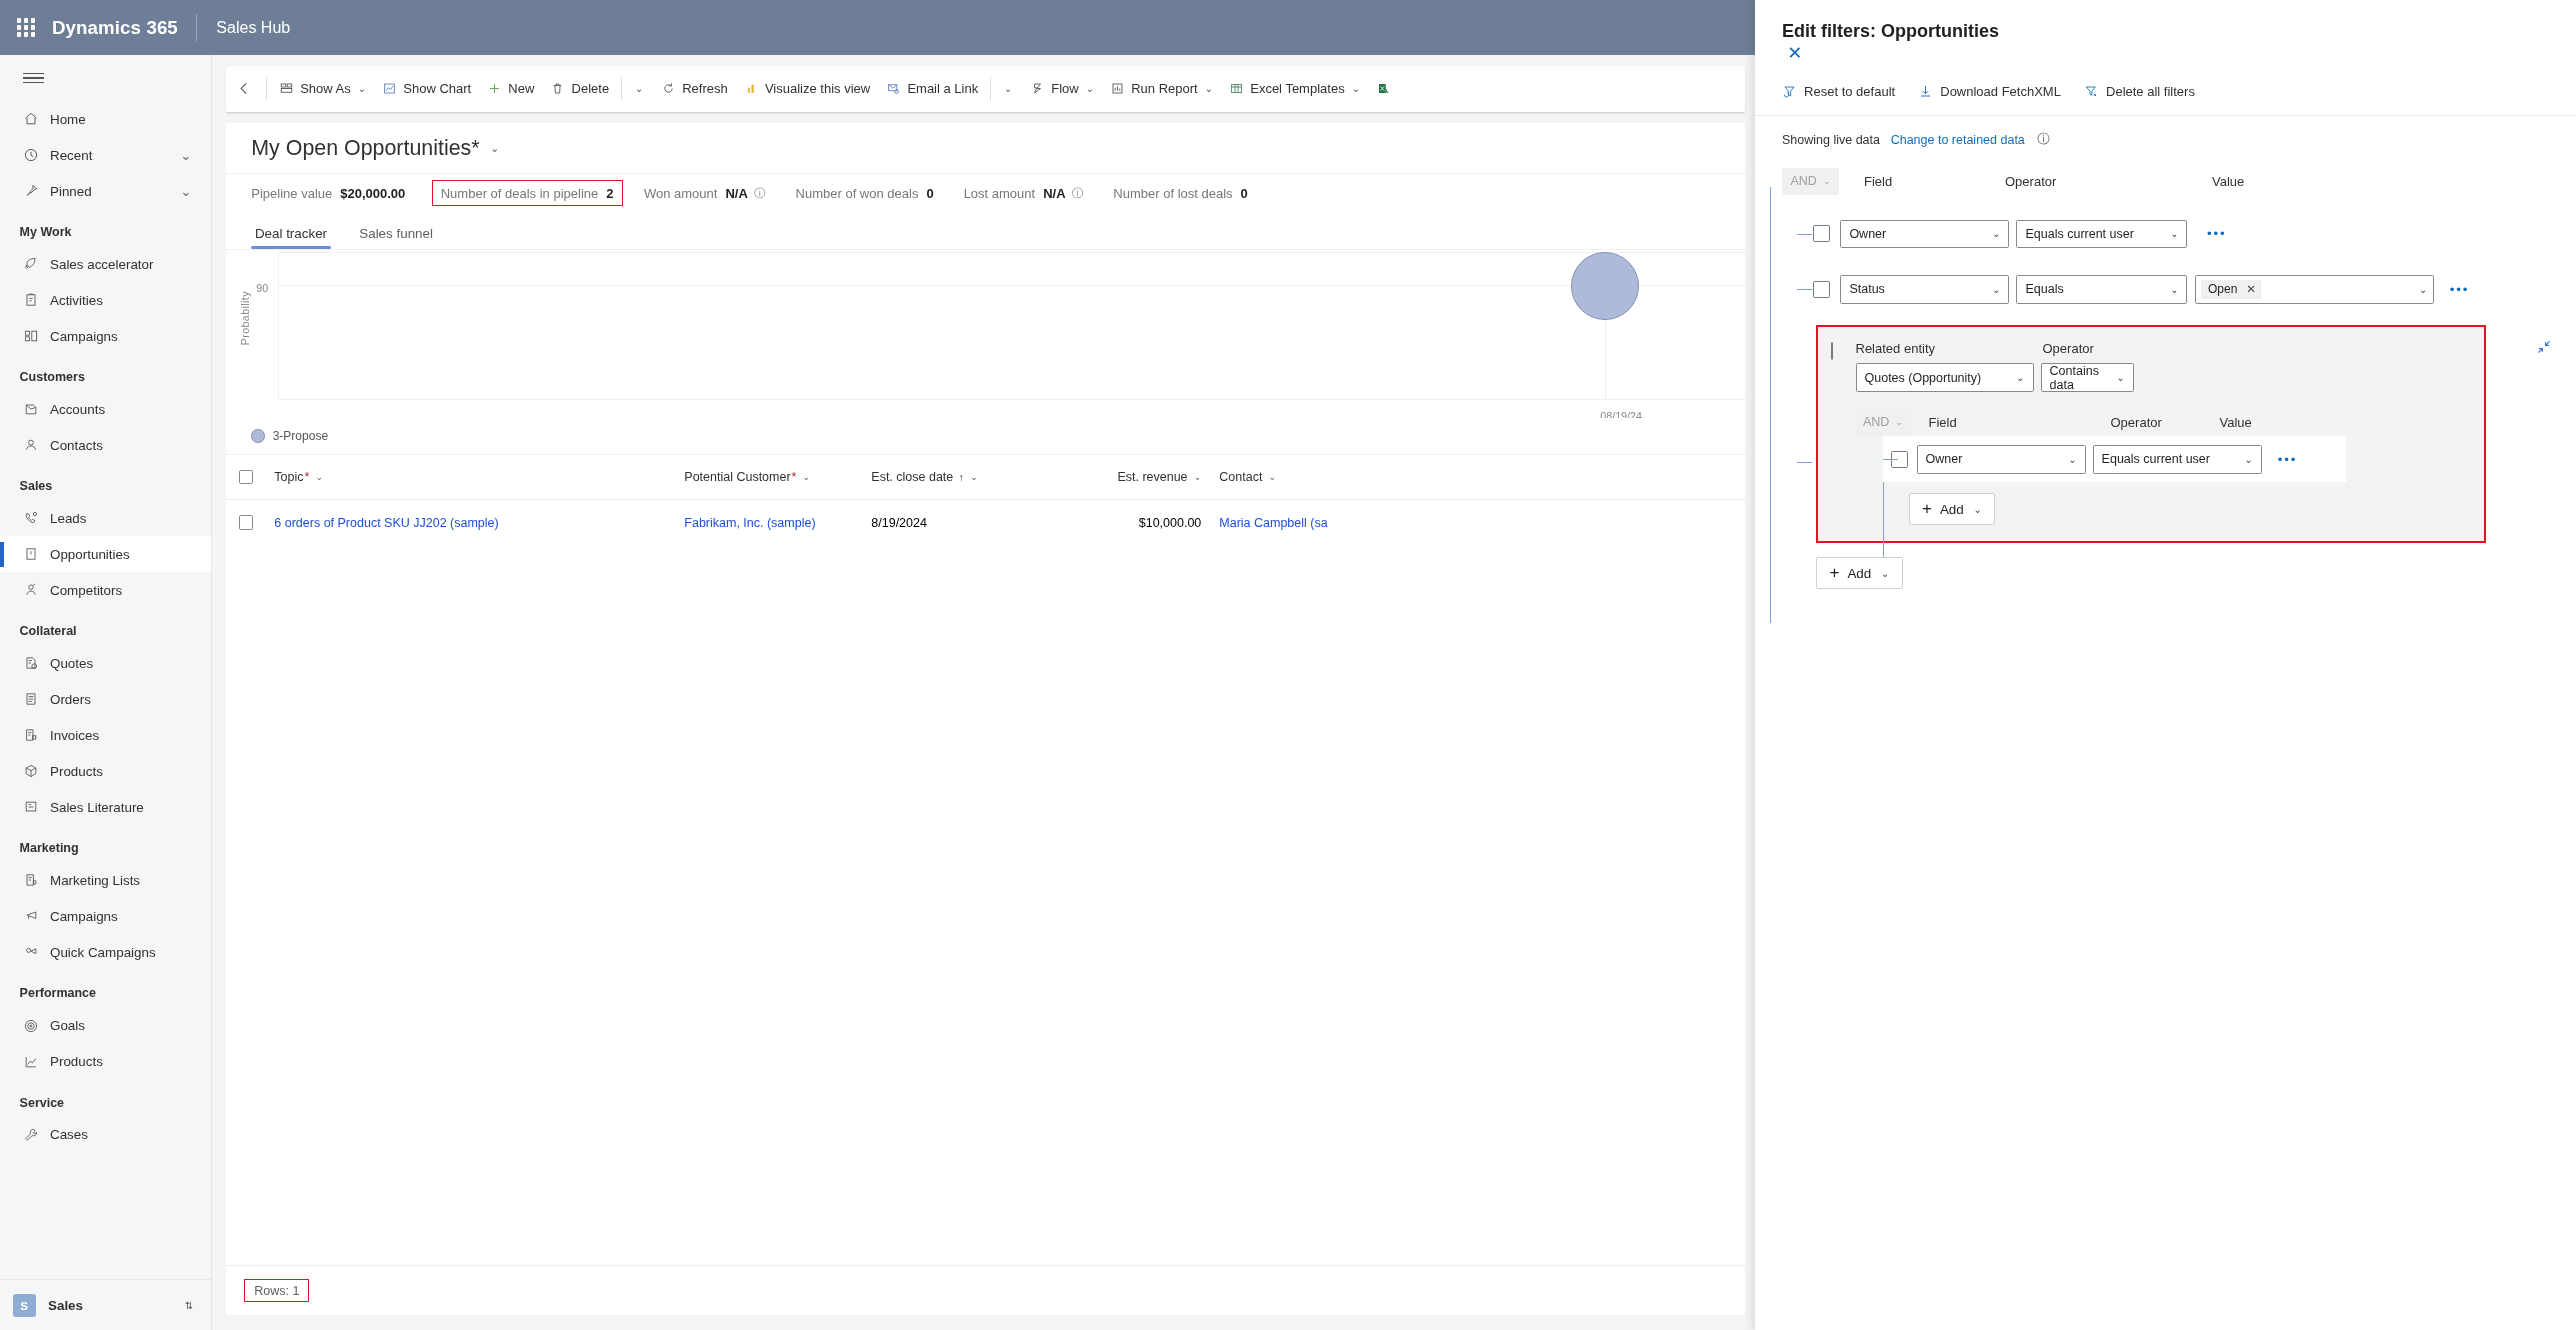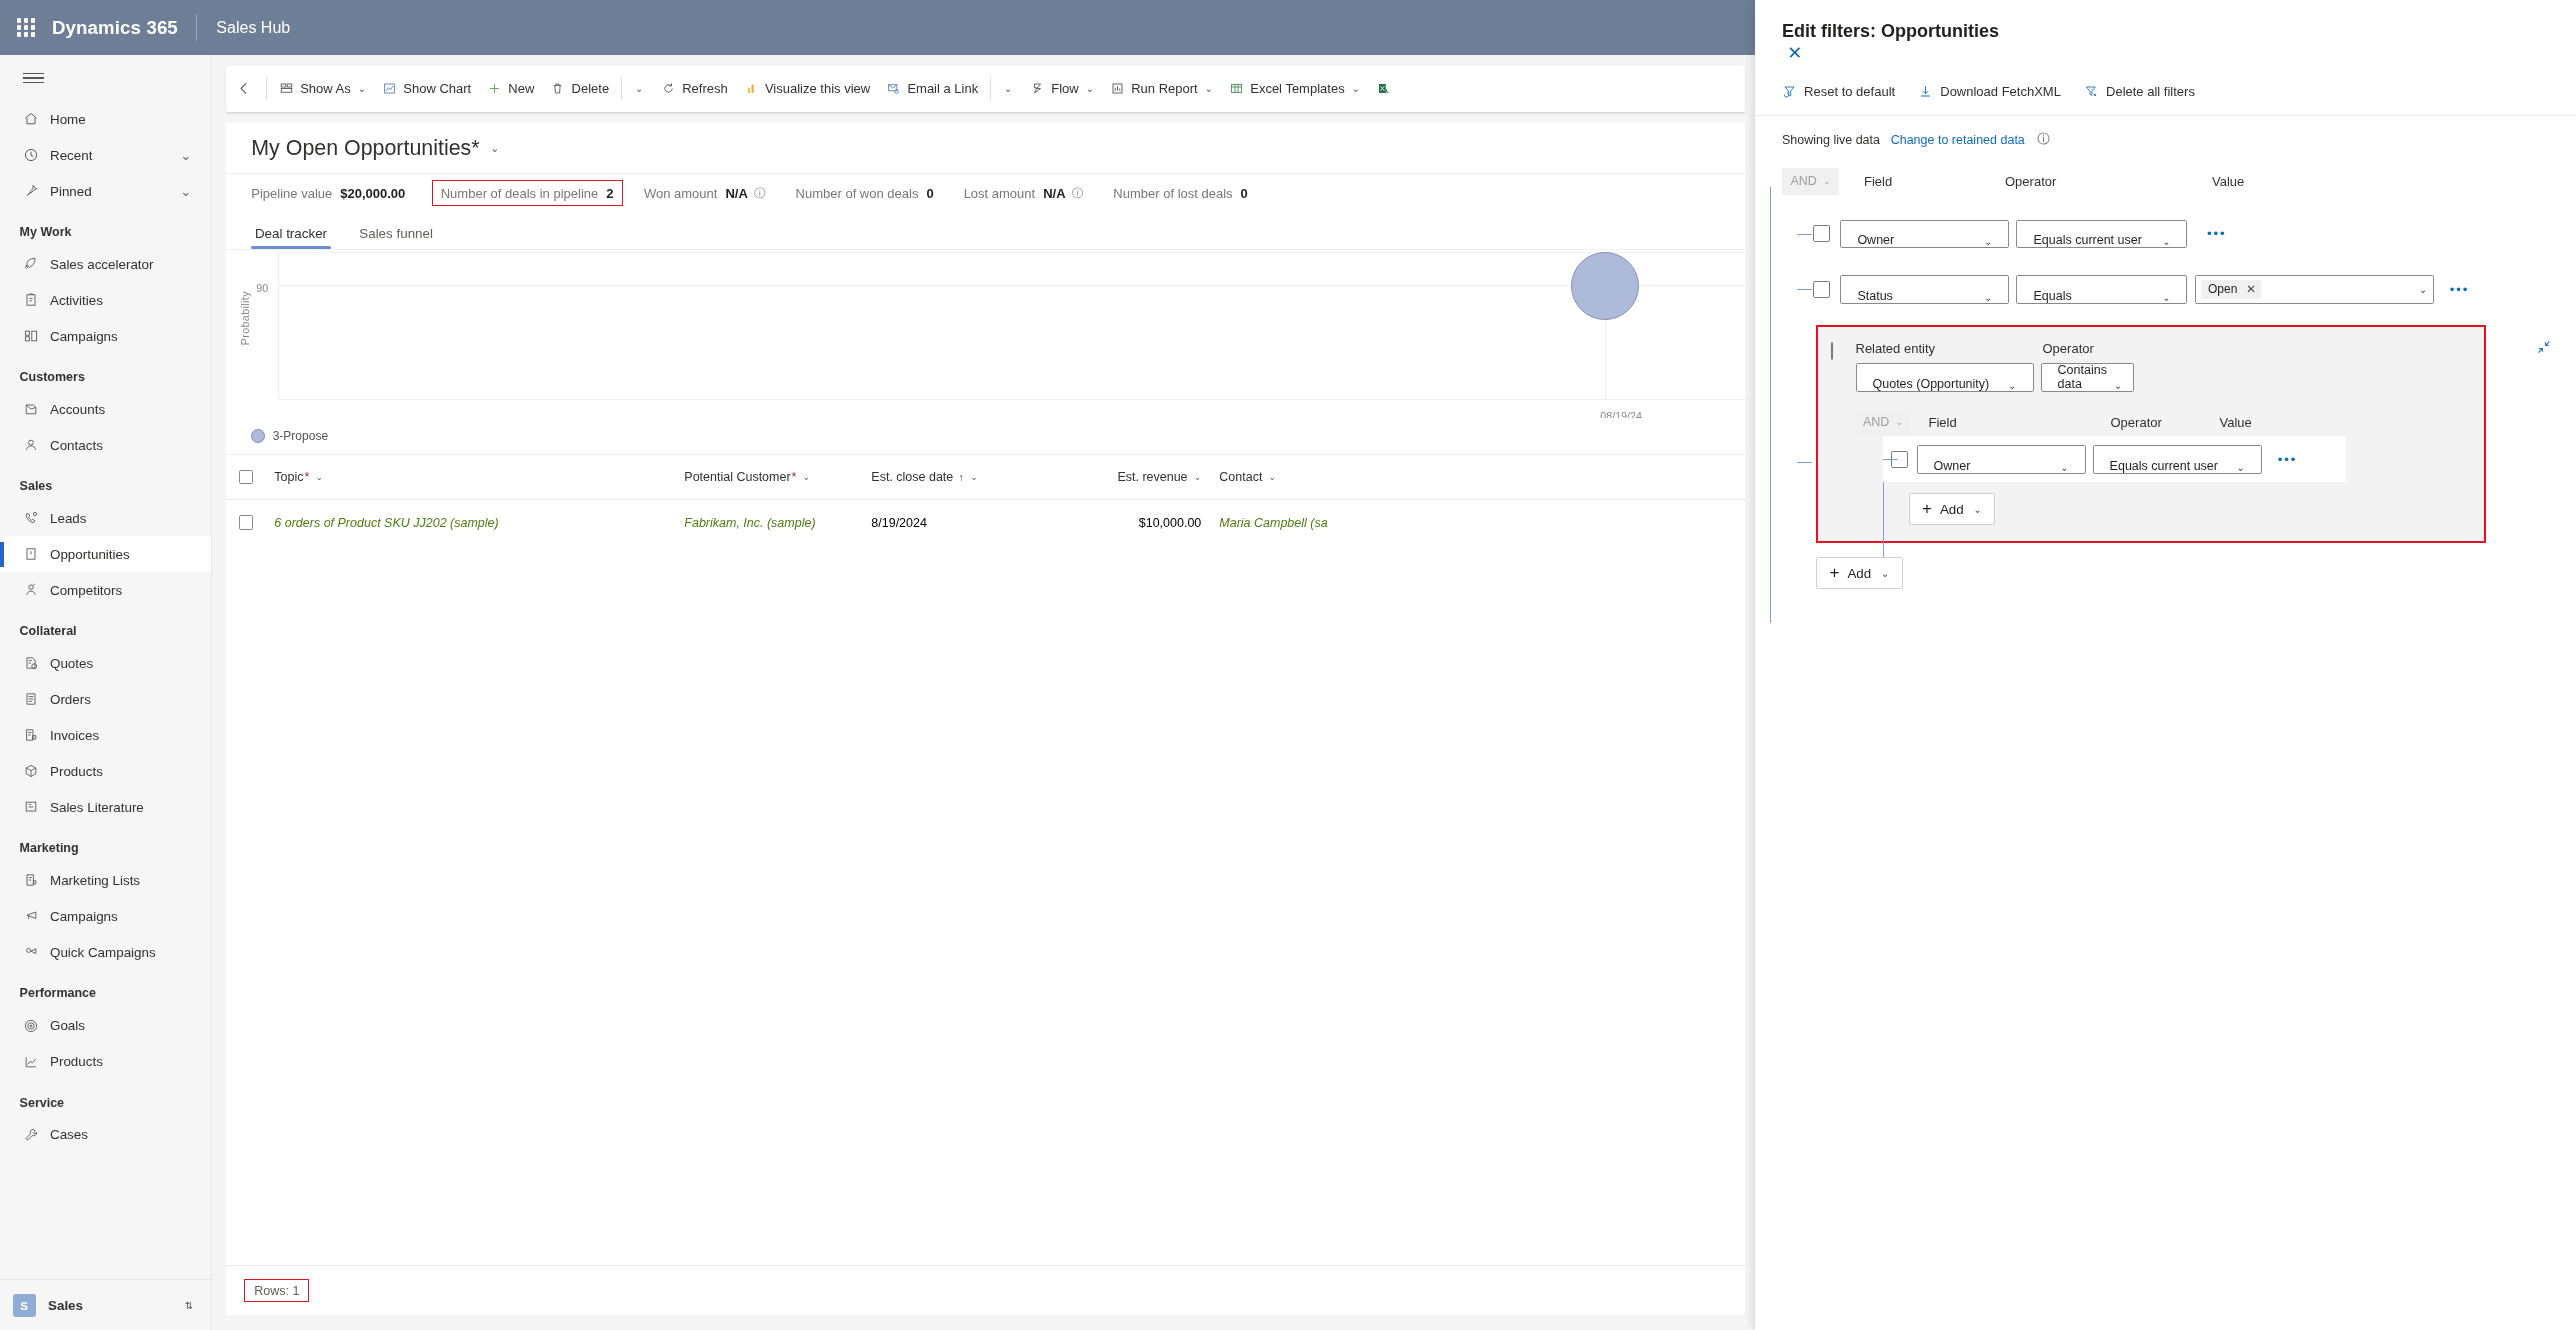"Owner" .sel { align-items: flex-end -> center; padding: 0 16px -> 0 8px }
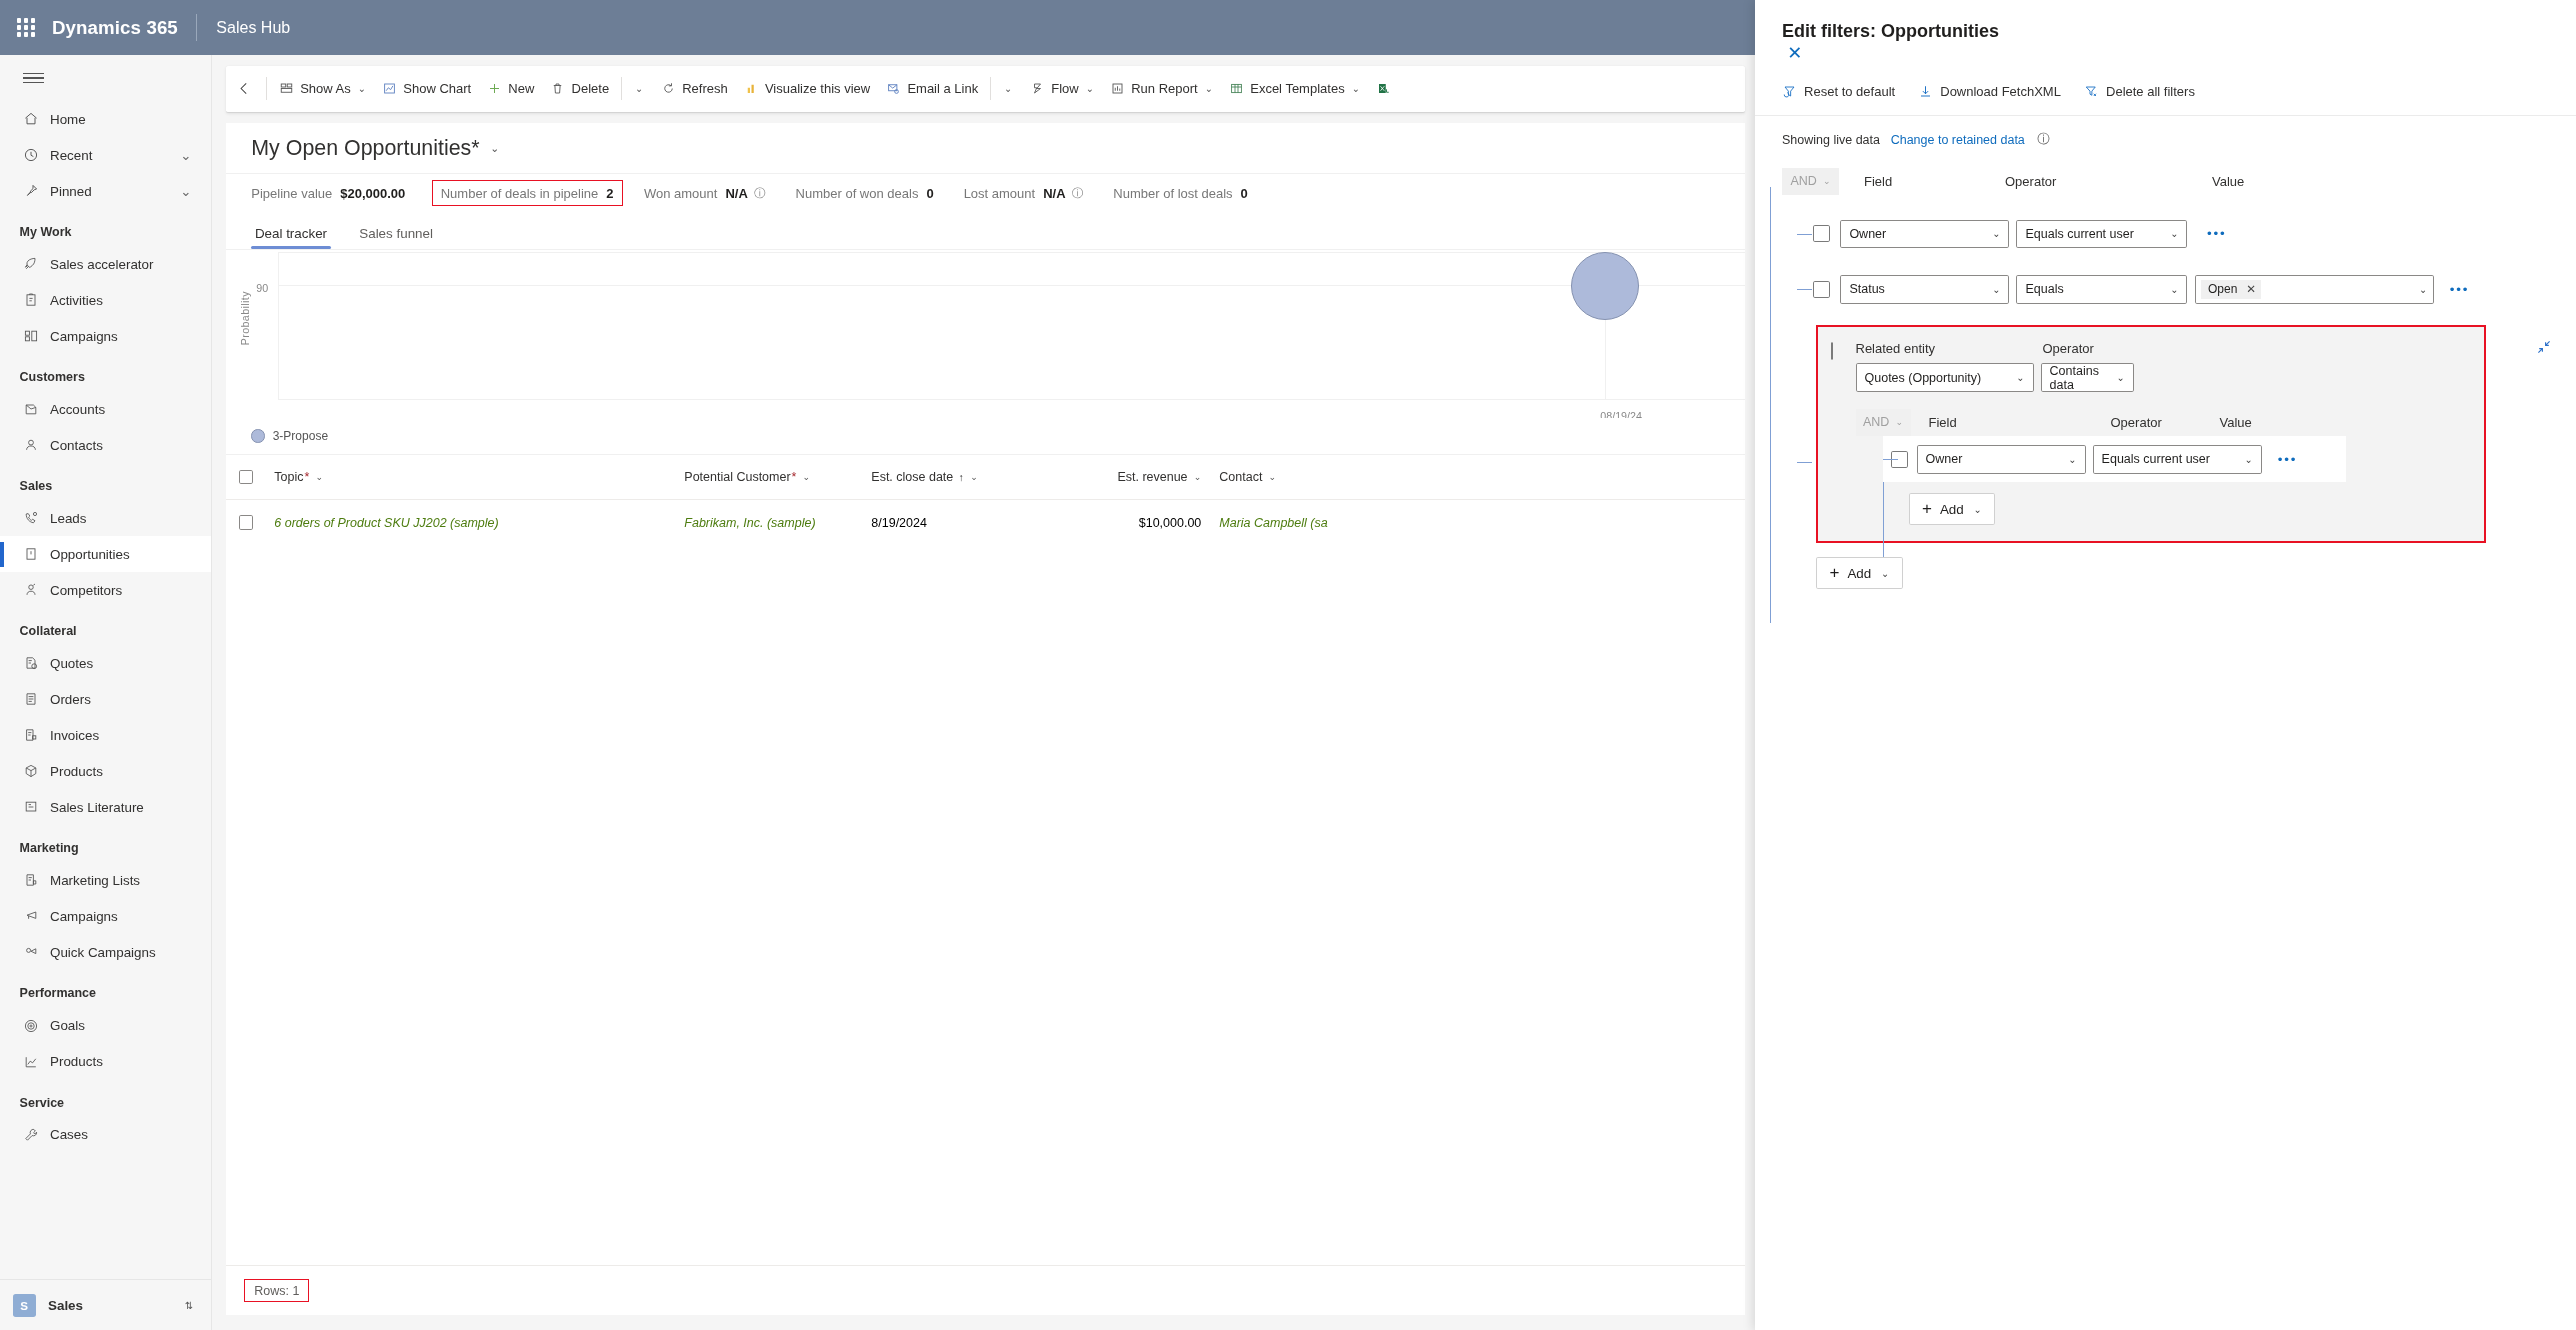"6 orders of Product SKU" .lnk { color: #4d7c0f -> #1d4ed8; font-style: italic -> none }
